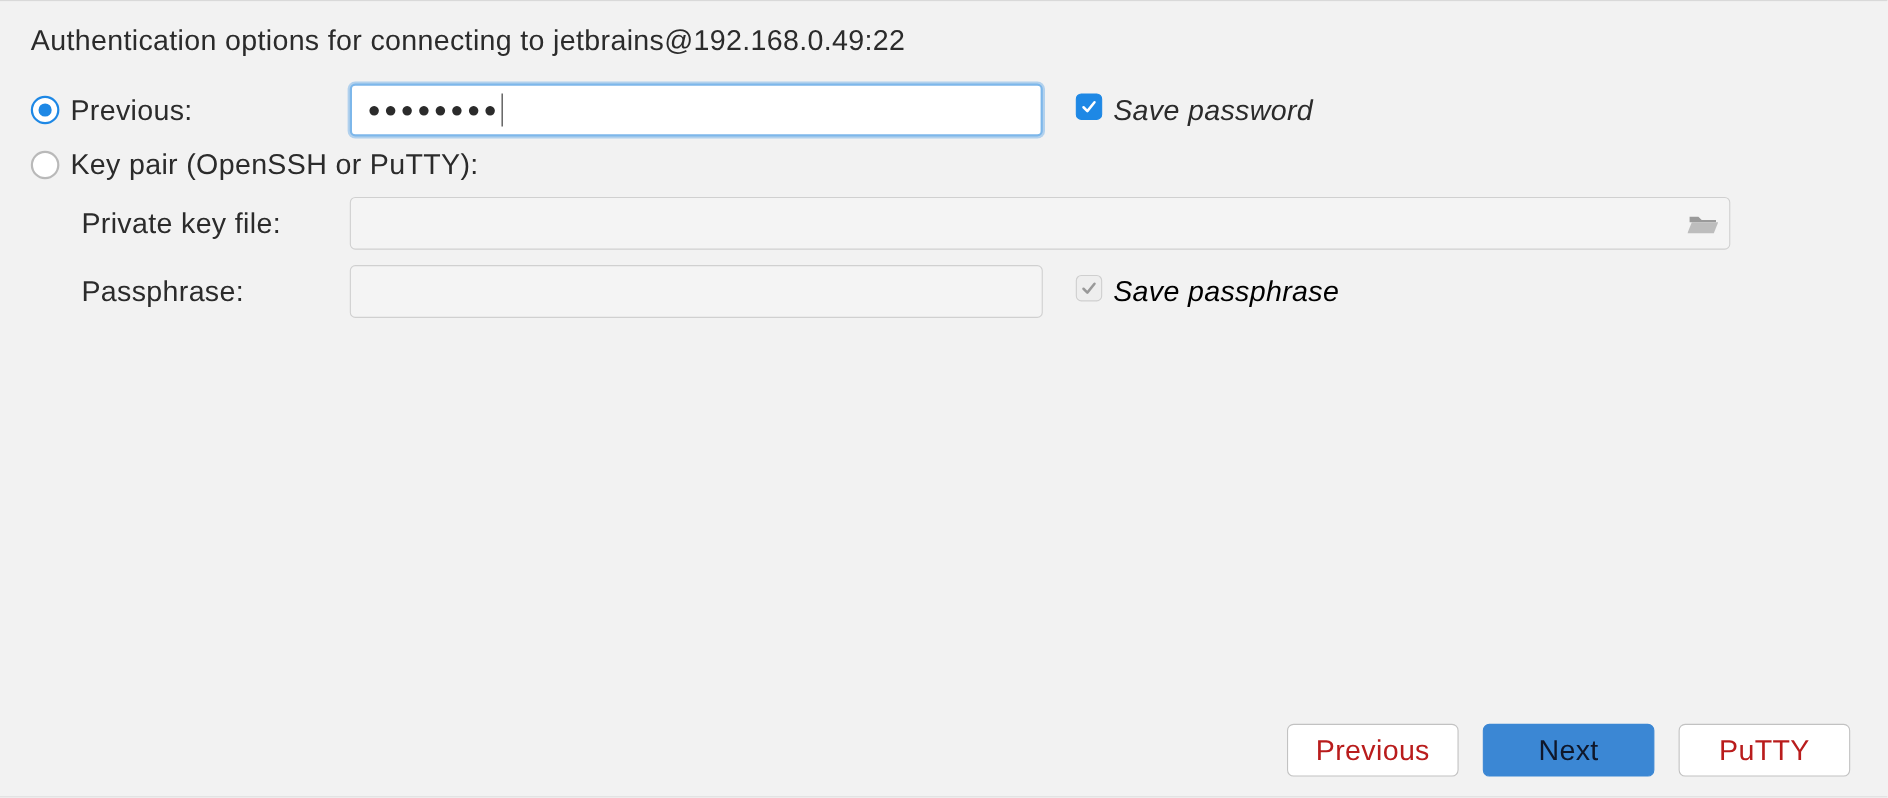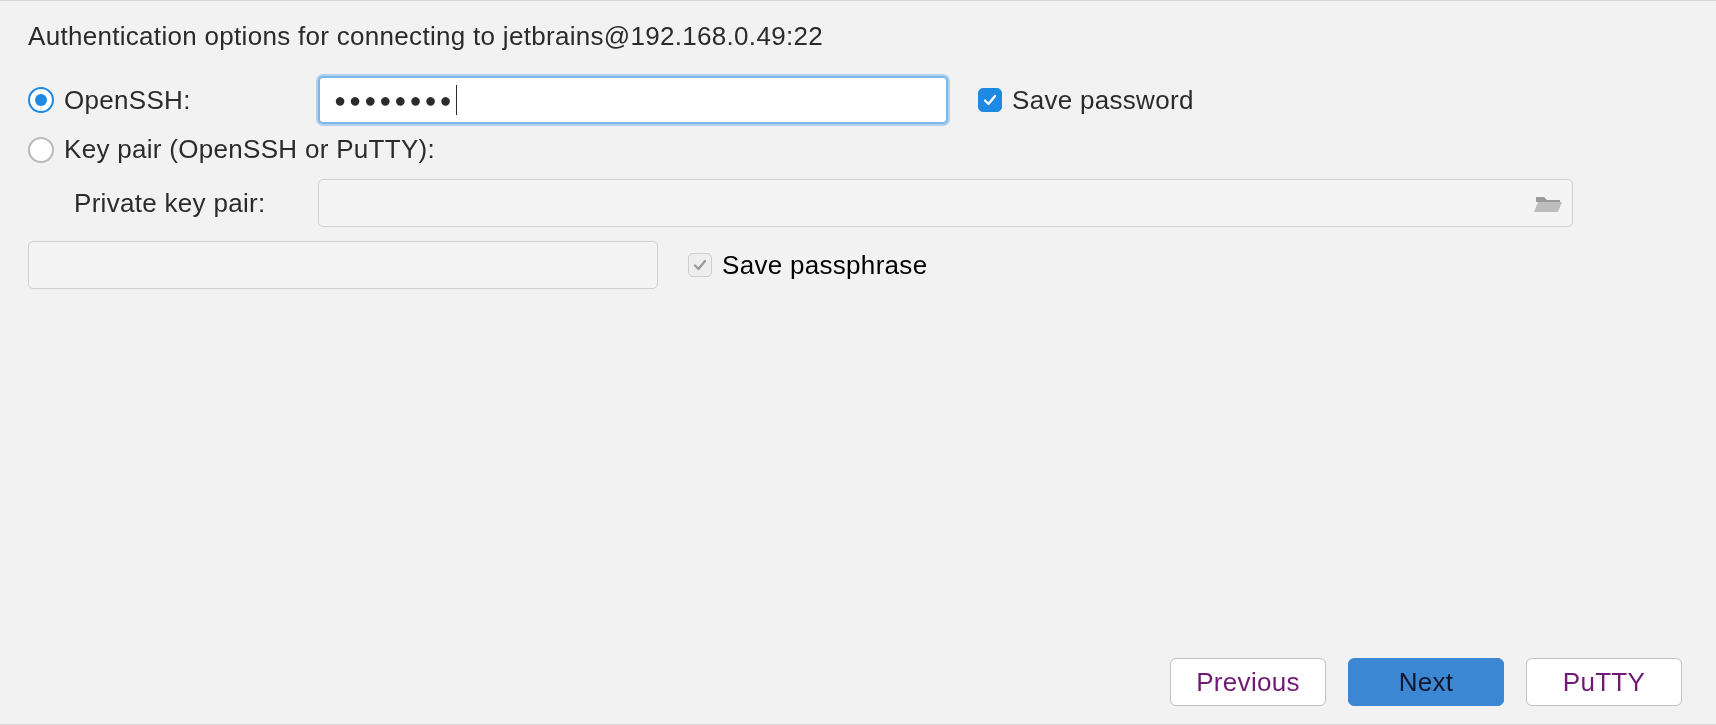"OpenSSH:" span { text: OpenSSH -> Previous }
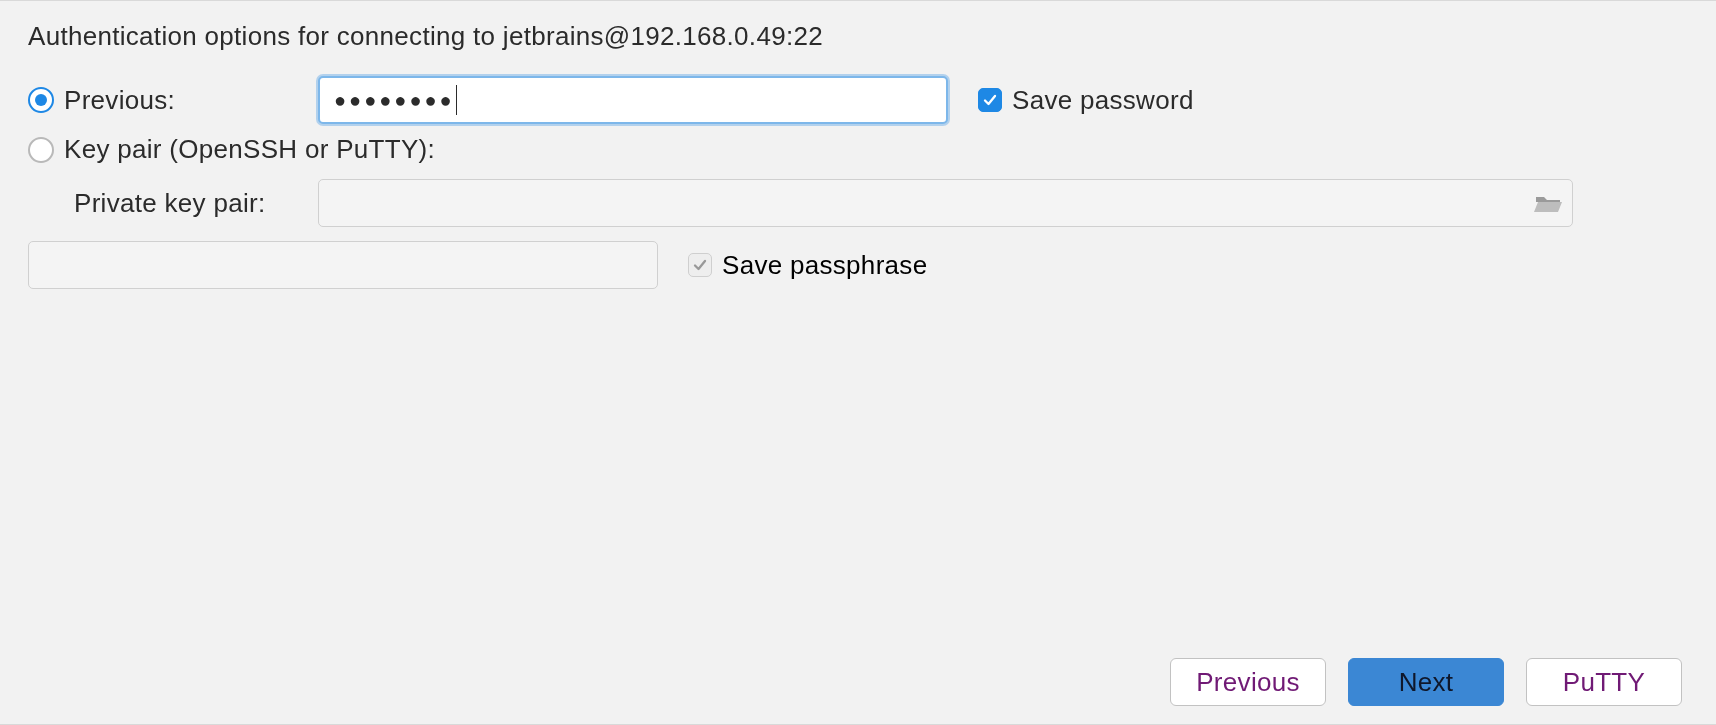"Save password" .col-check { align-items: center -> flex-start; font-style: none -> italic }
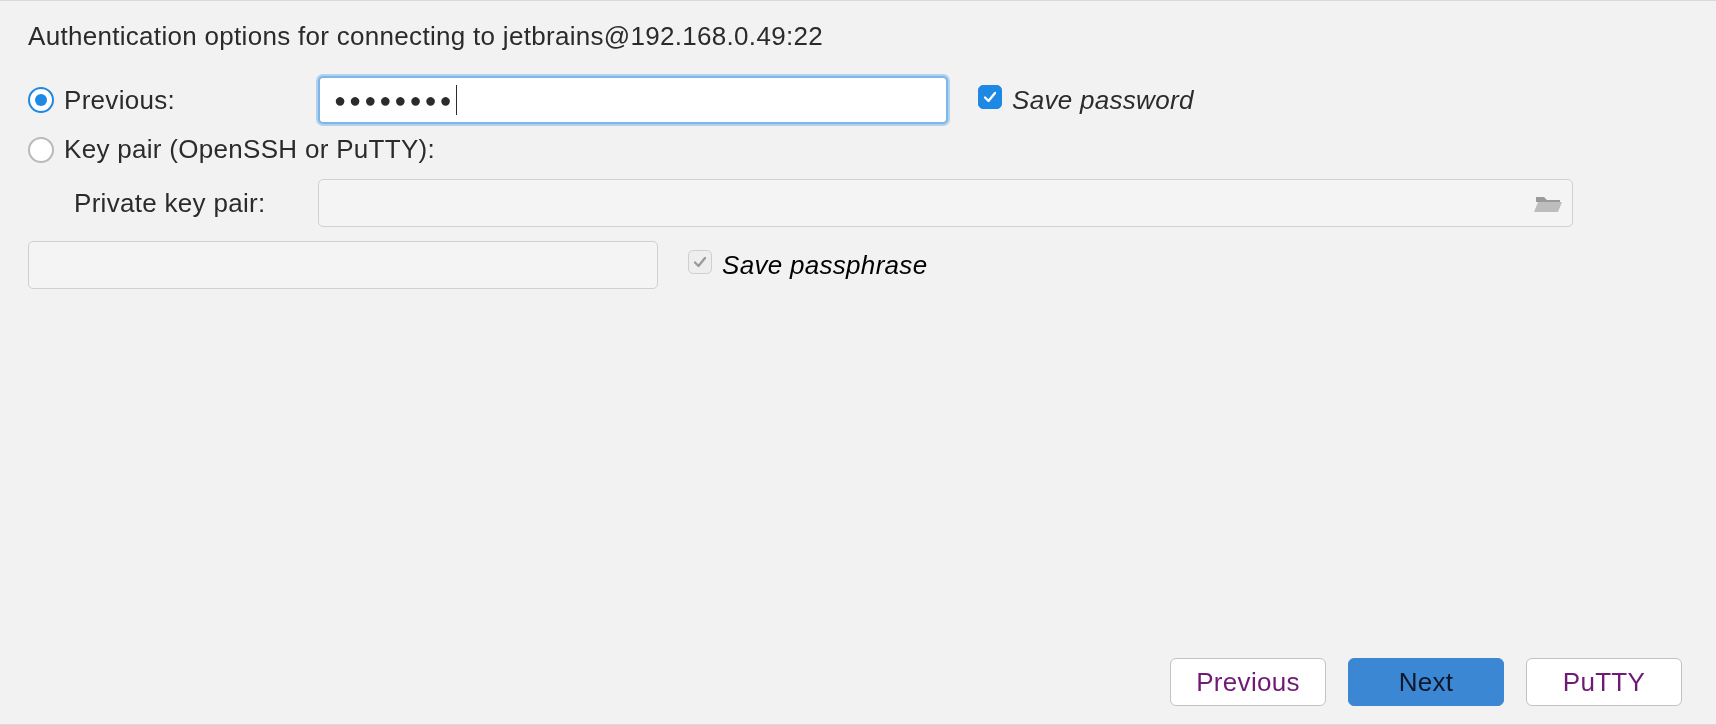"Private key pair:" span { text: pair -> file }
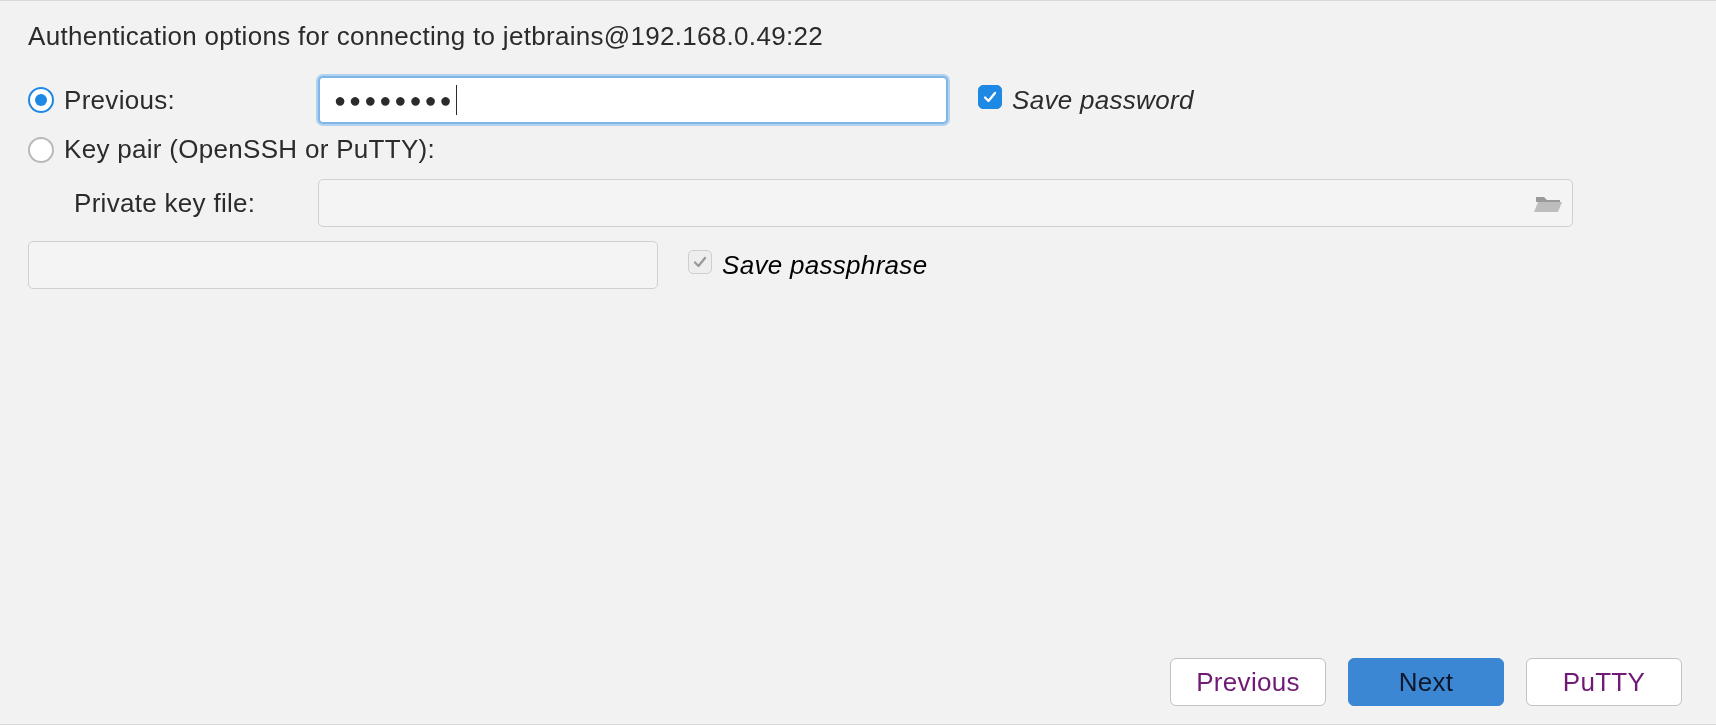"Passphrase:" div.col-label-indent { html: none -> <div> <span>Passphrase:</span> </div> }
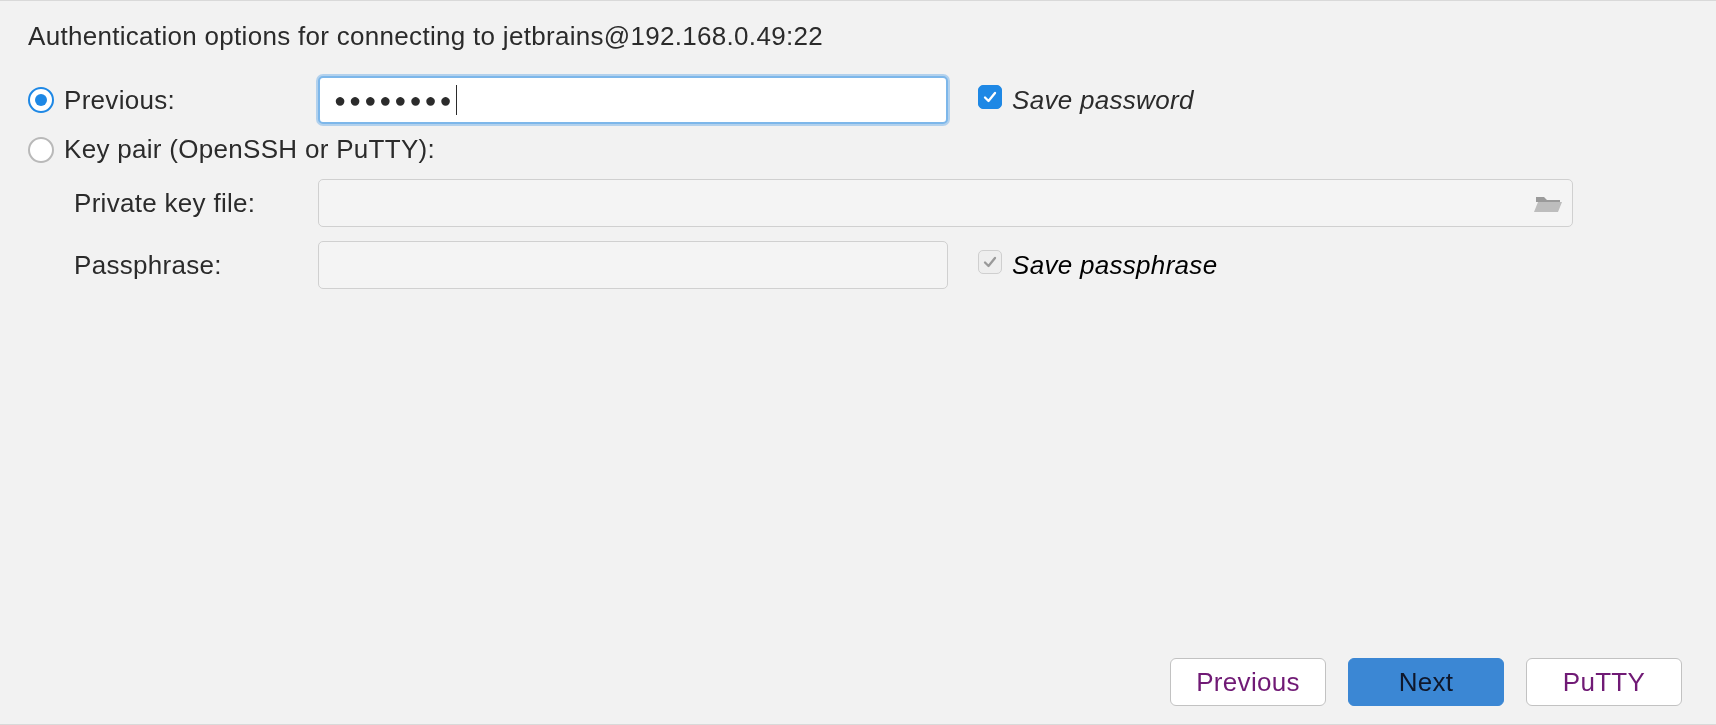"Previous" .btn { color: #701a75 -> #b91c1c }
